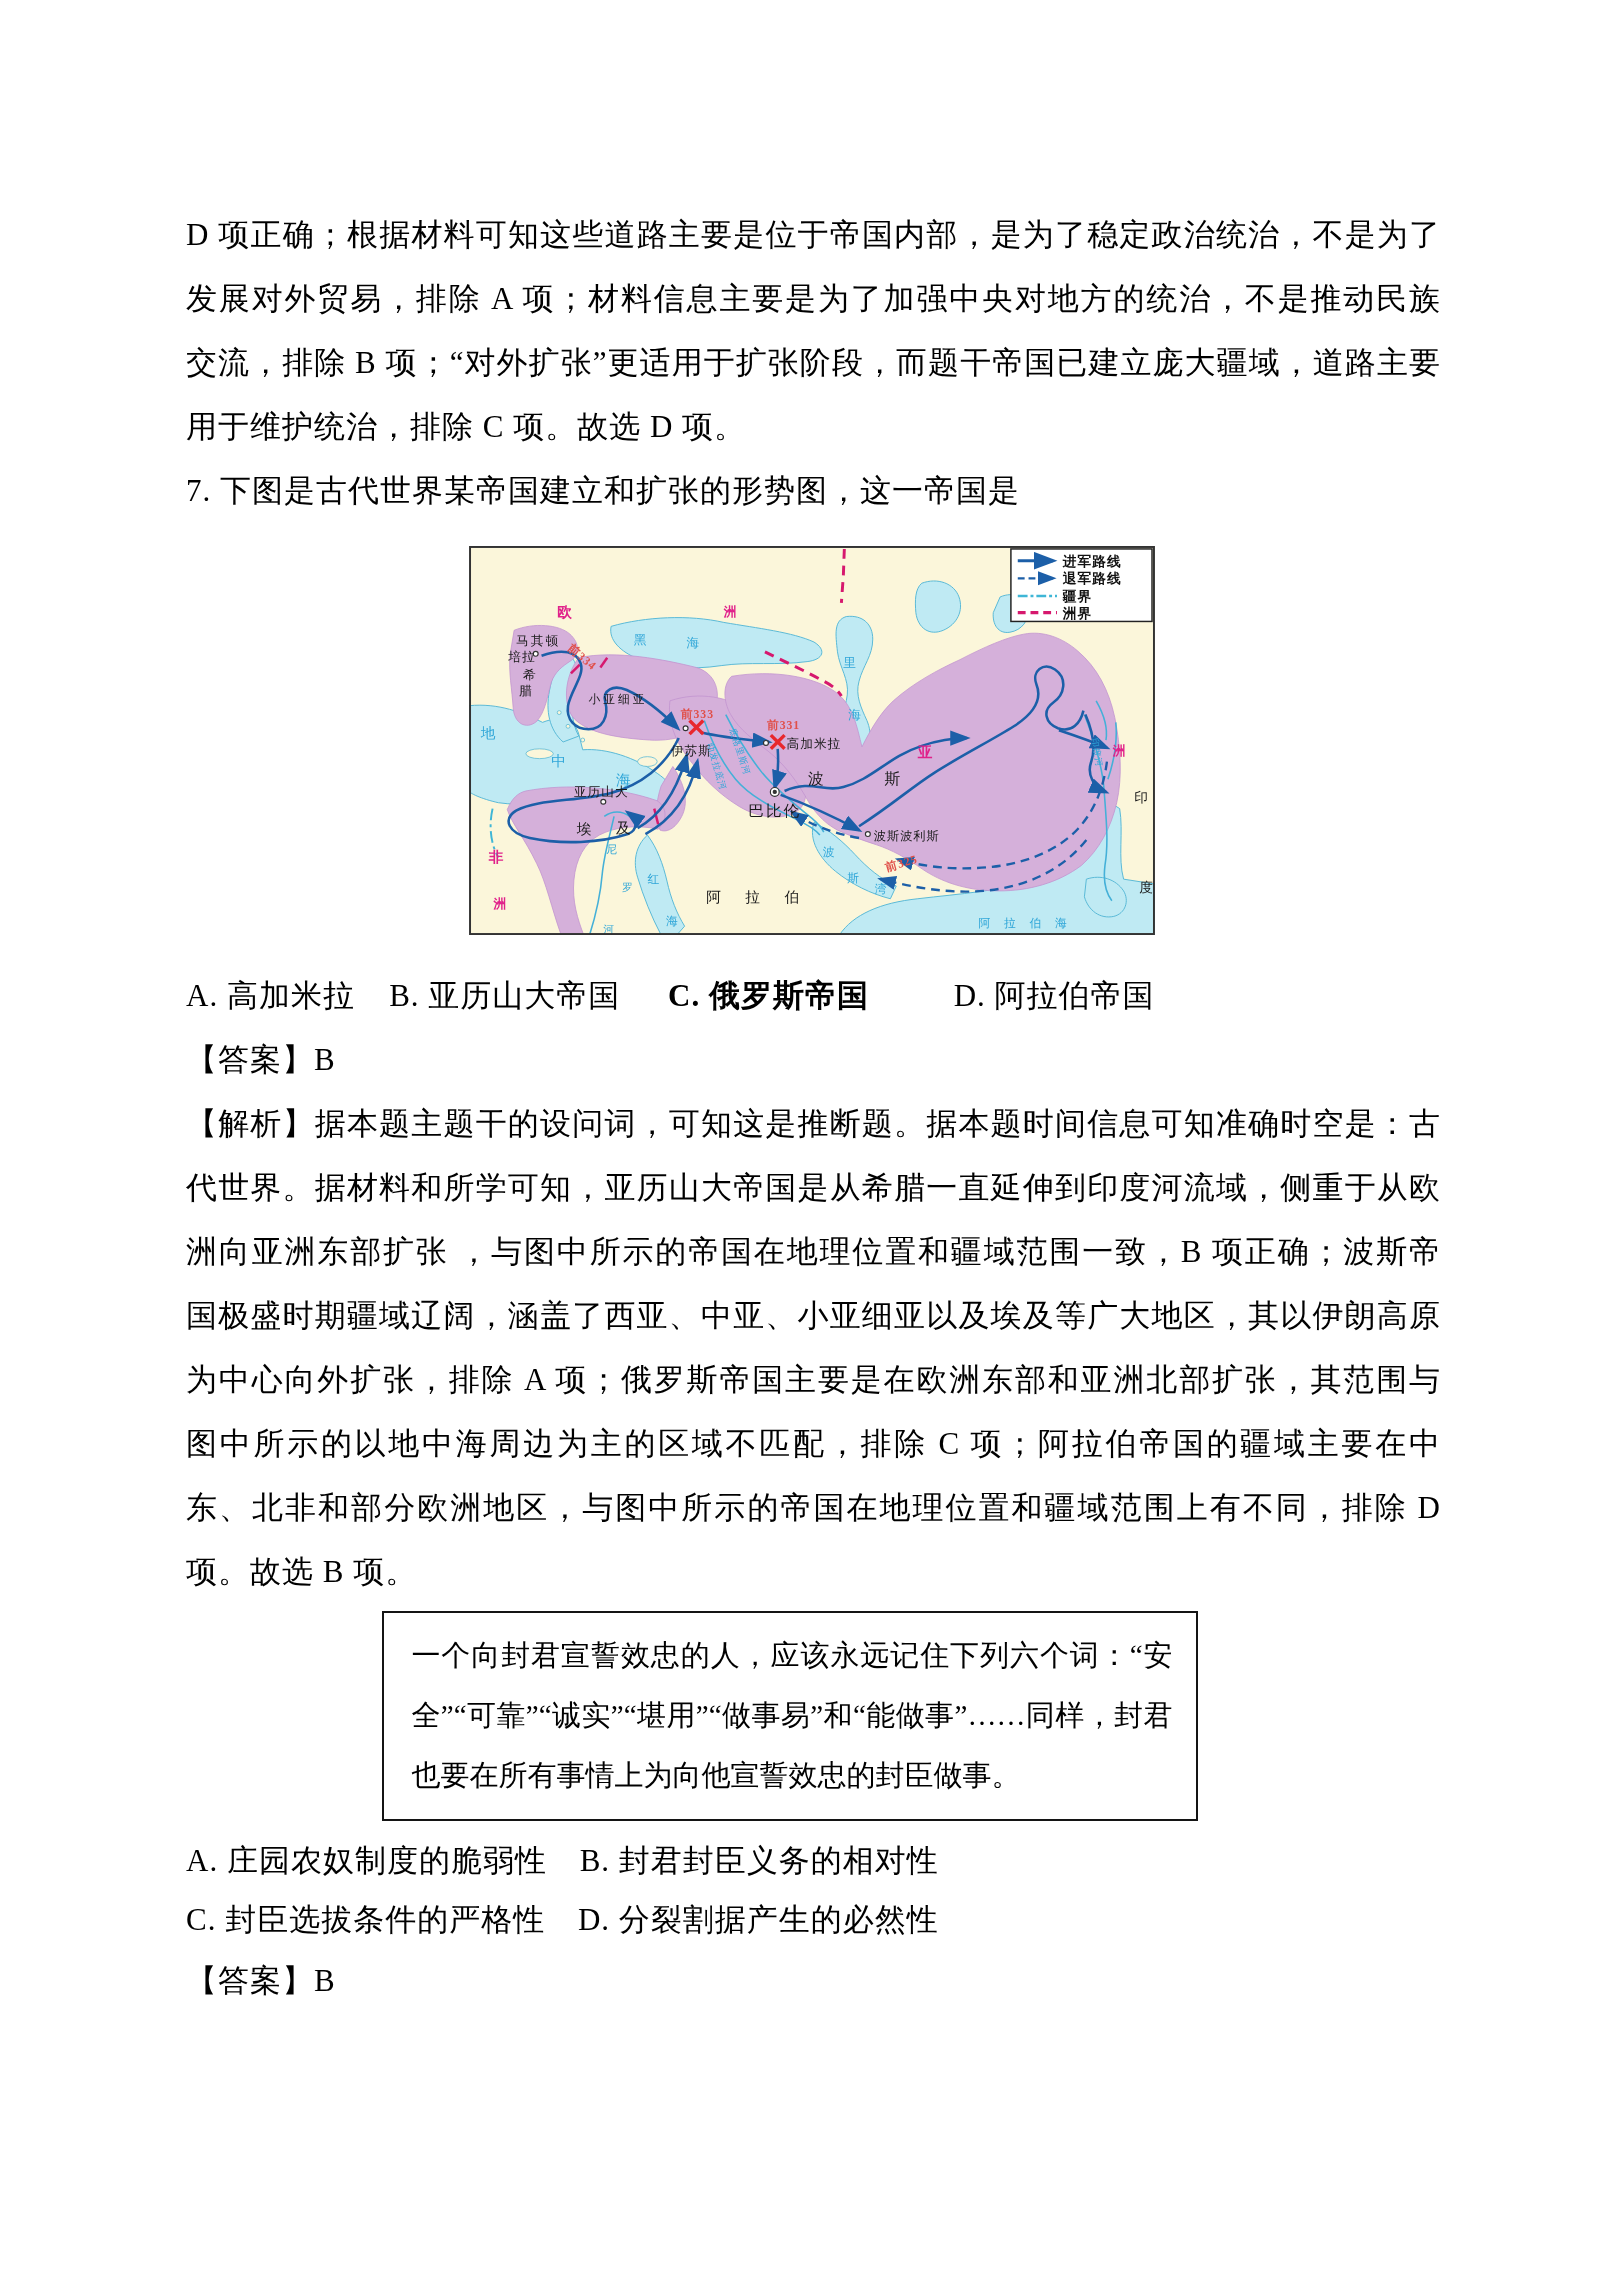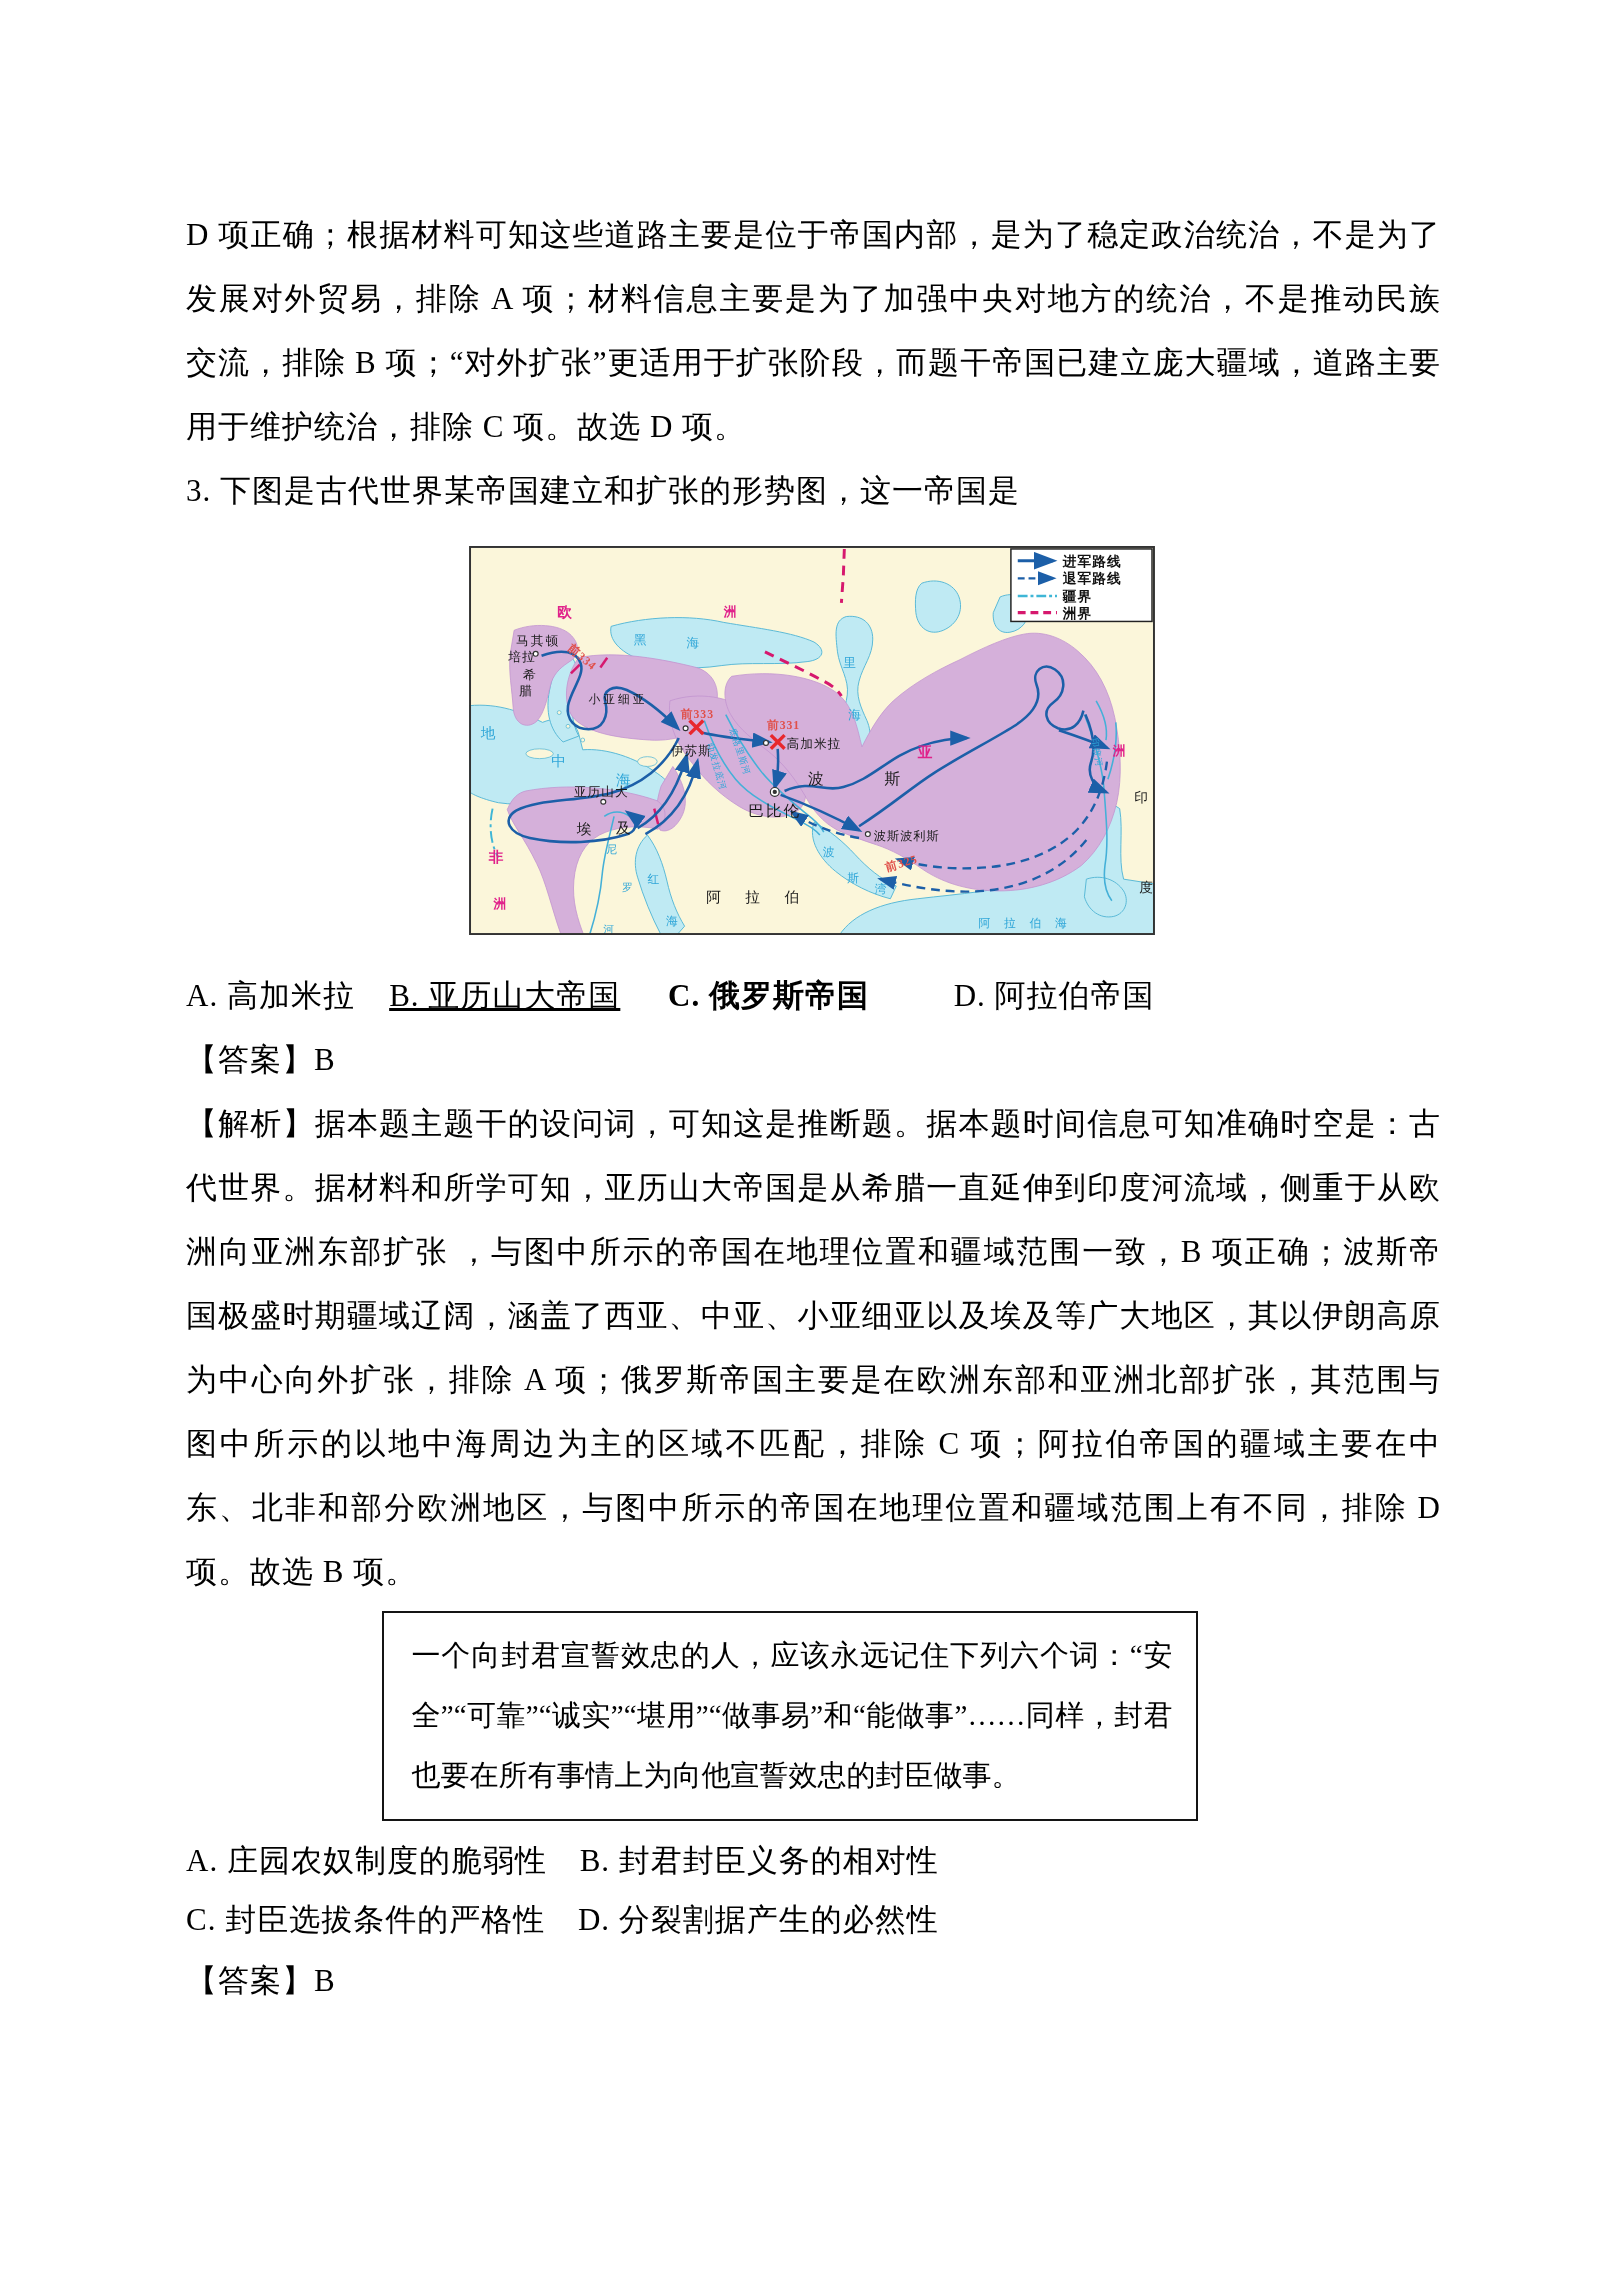"3. 下图是古代世界某帝国建立和扩张的形势图，这一帝国是" p.q { text: 3 -> 7 }
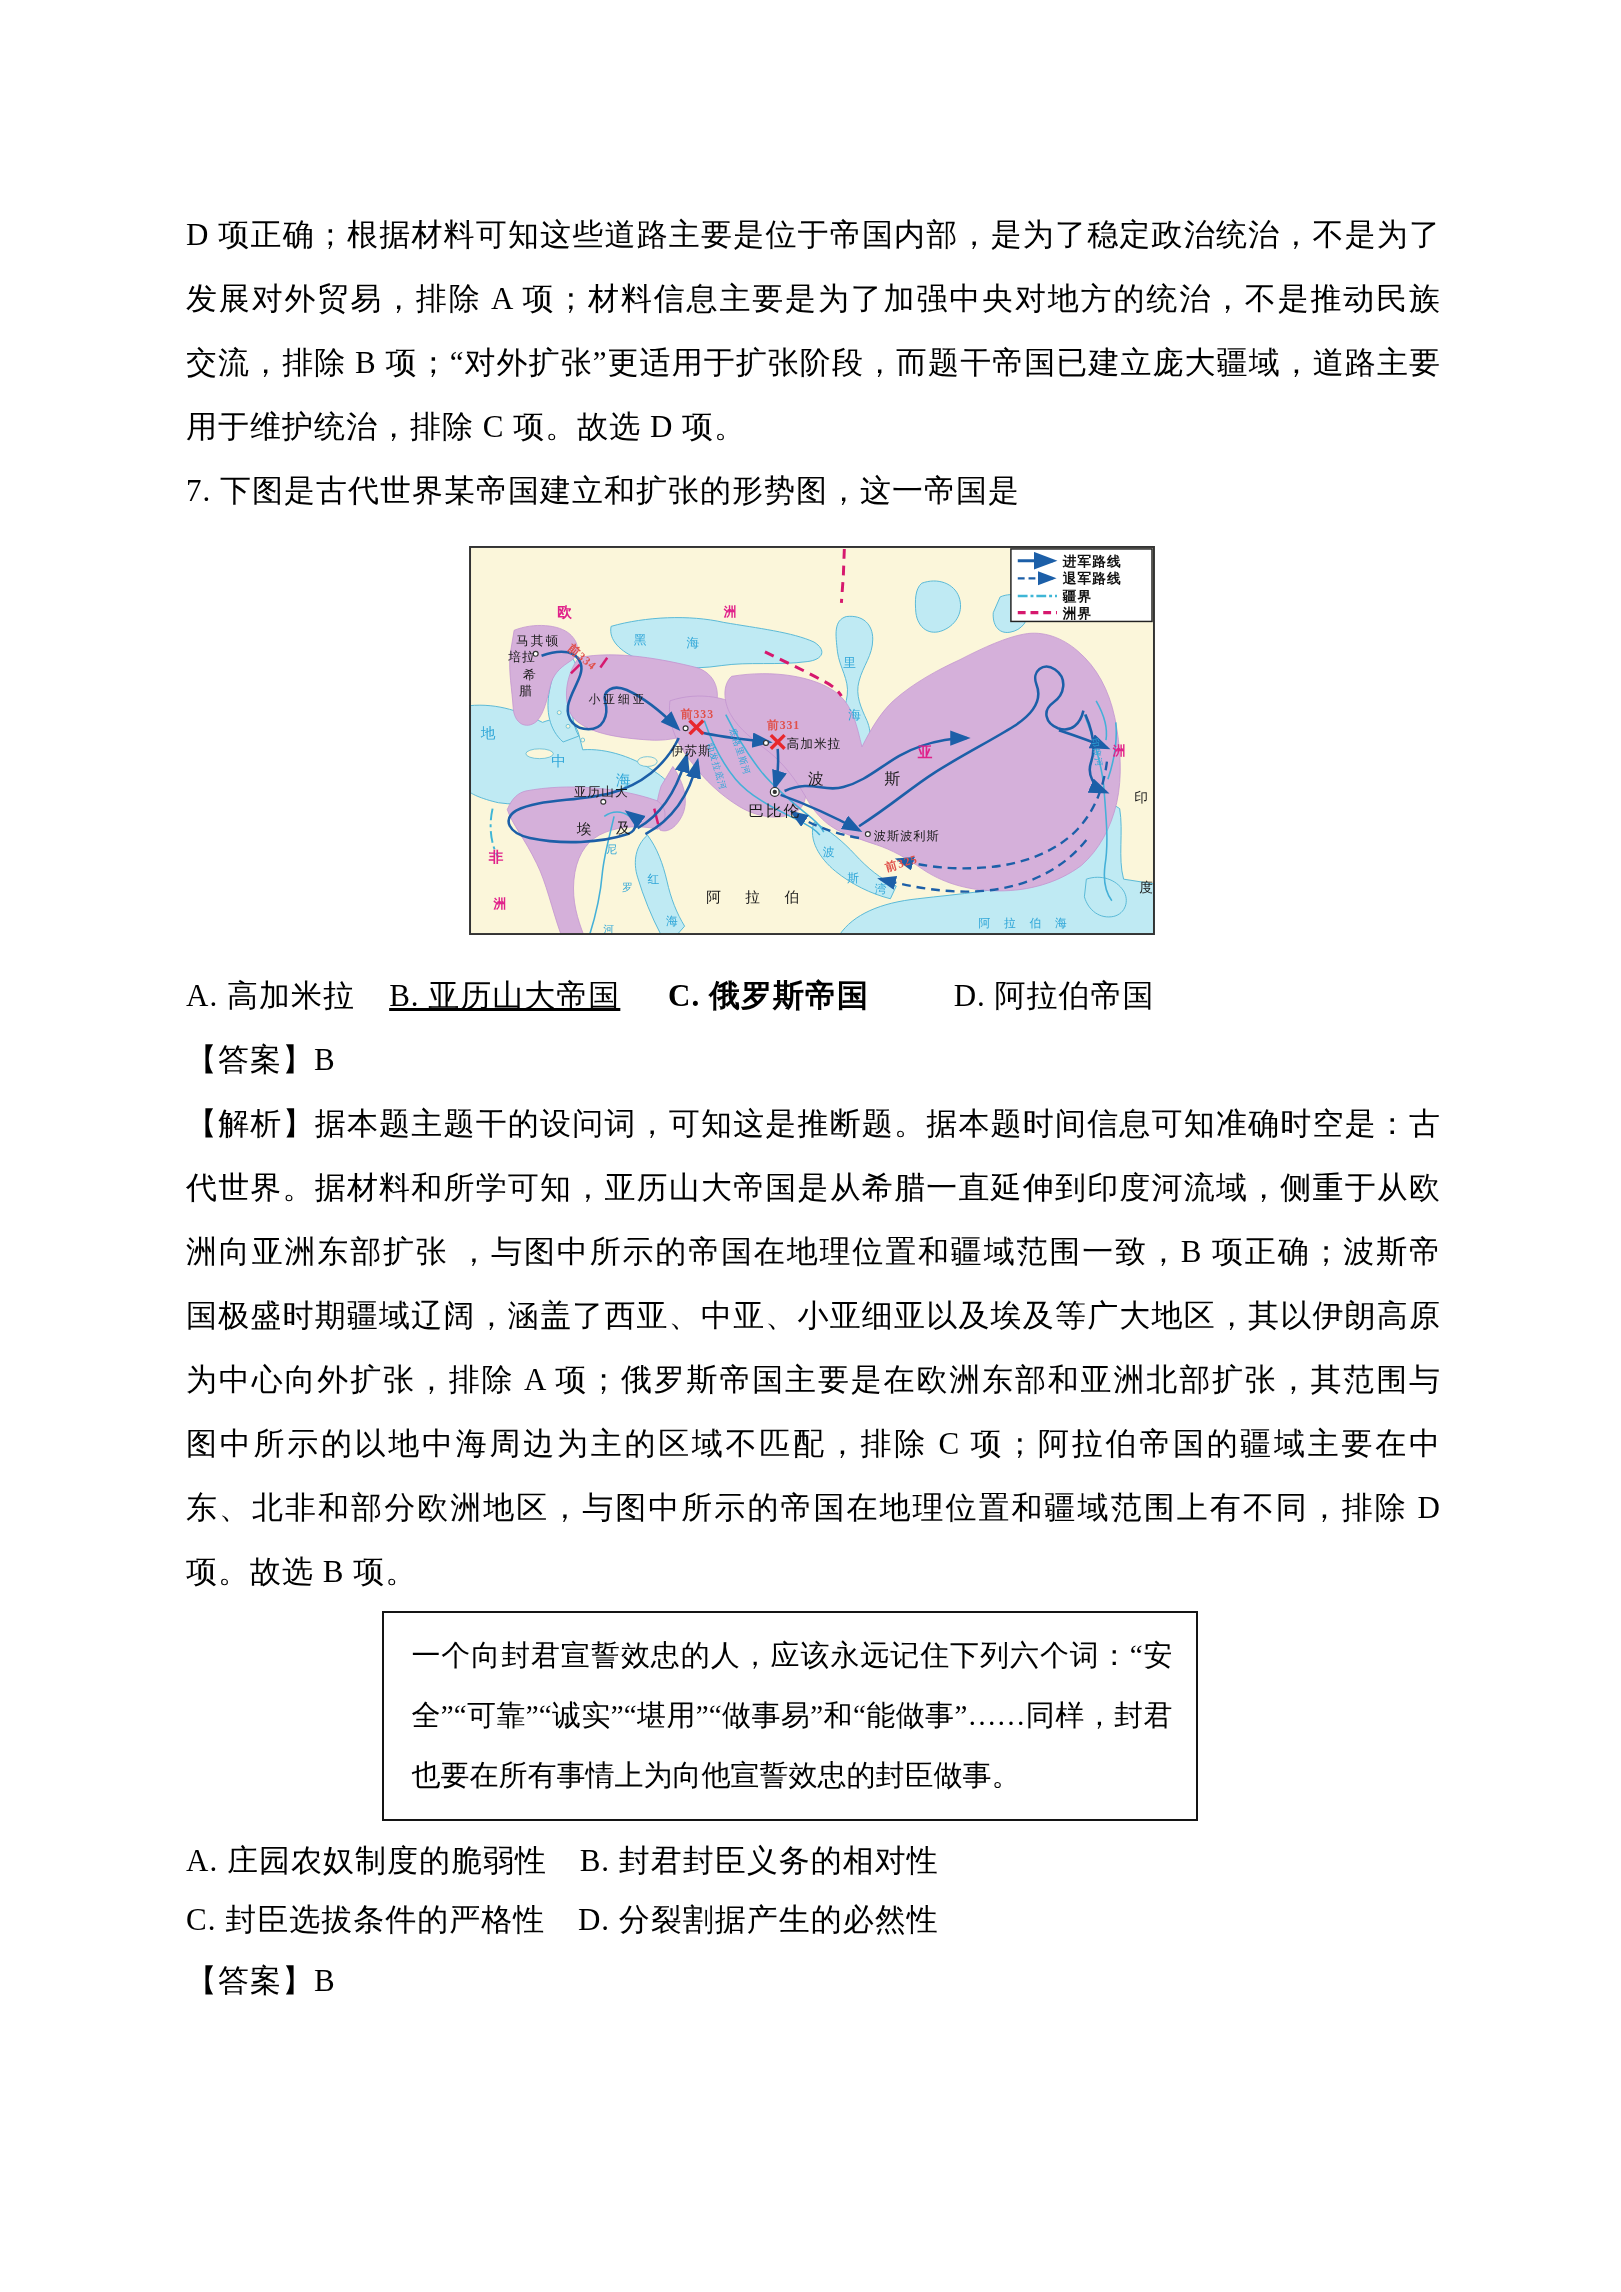"B. 亚历山大帝国" .opts .gb { text-decoration: underline -> none }
